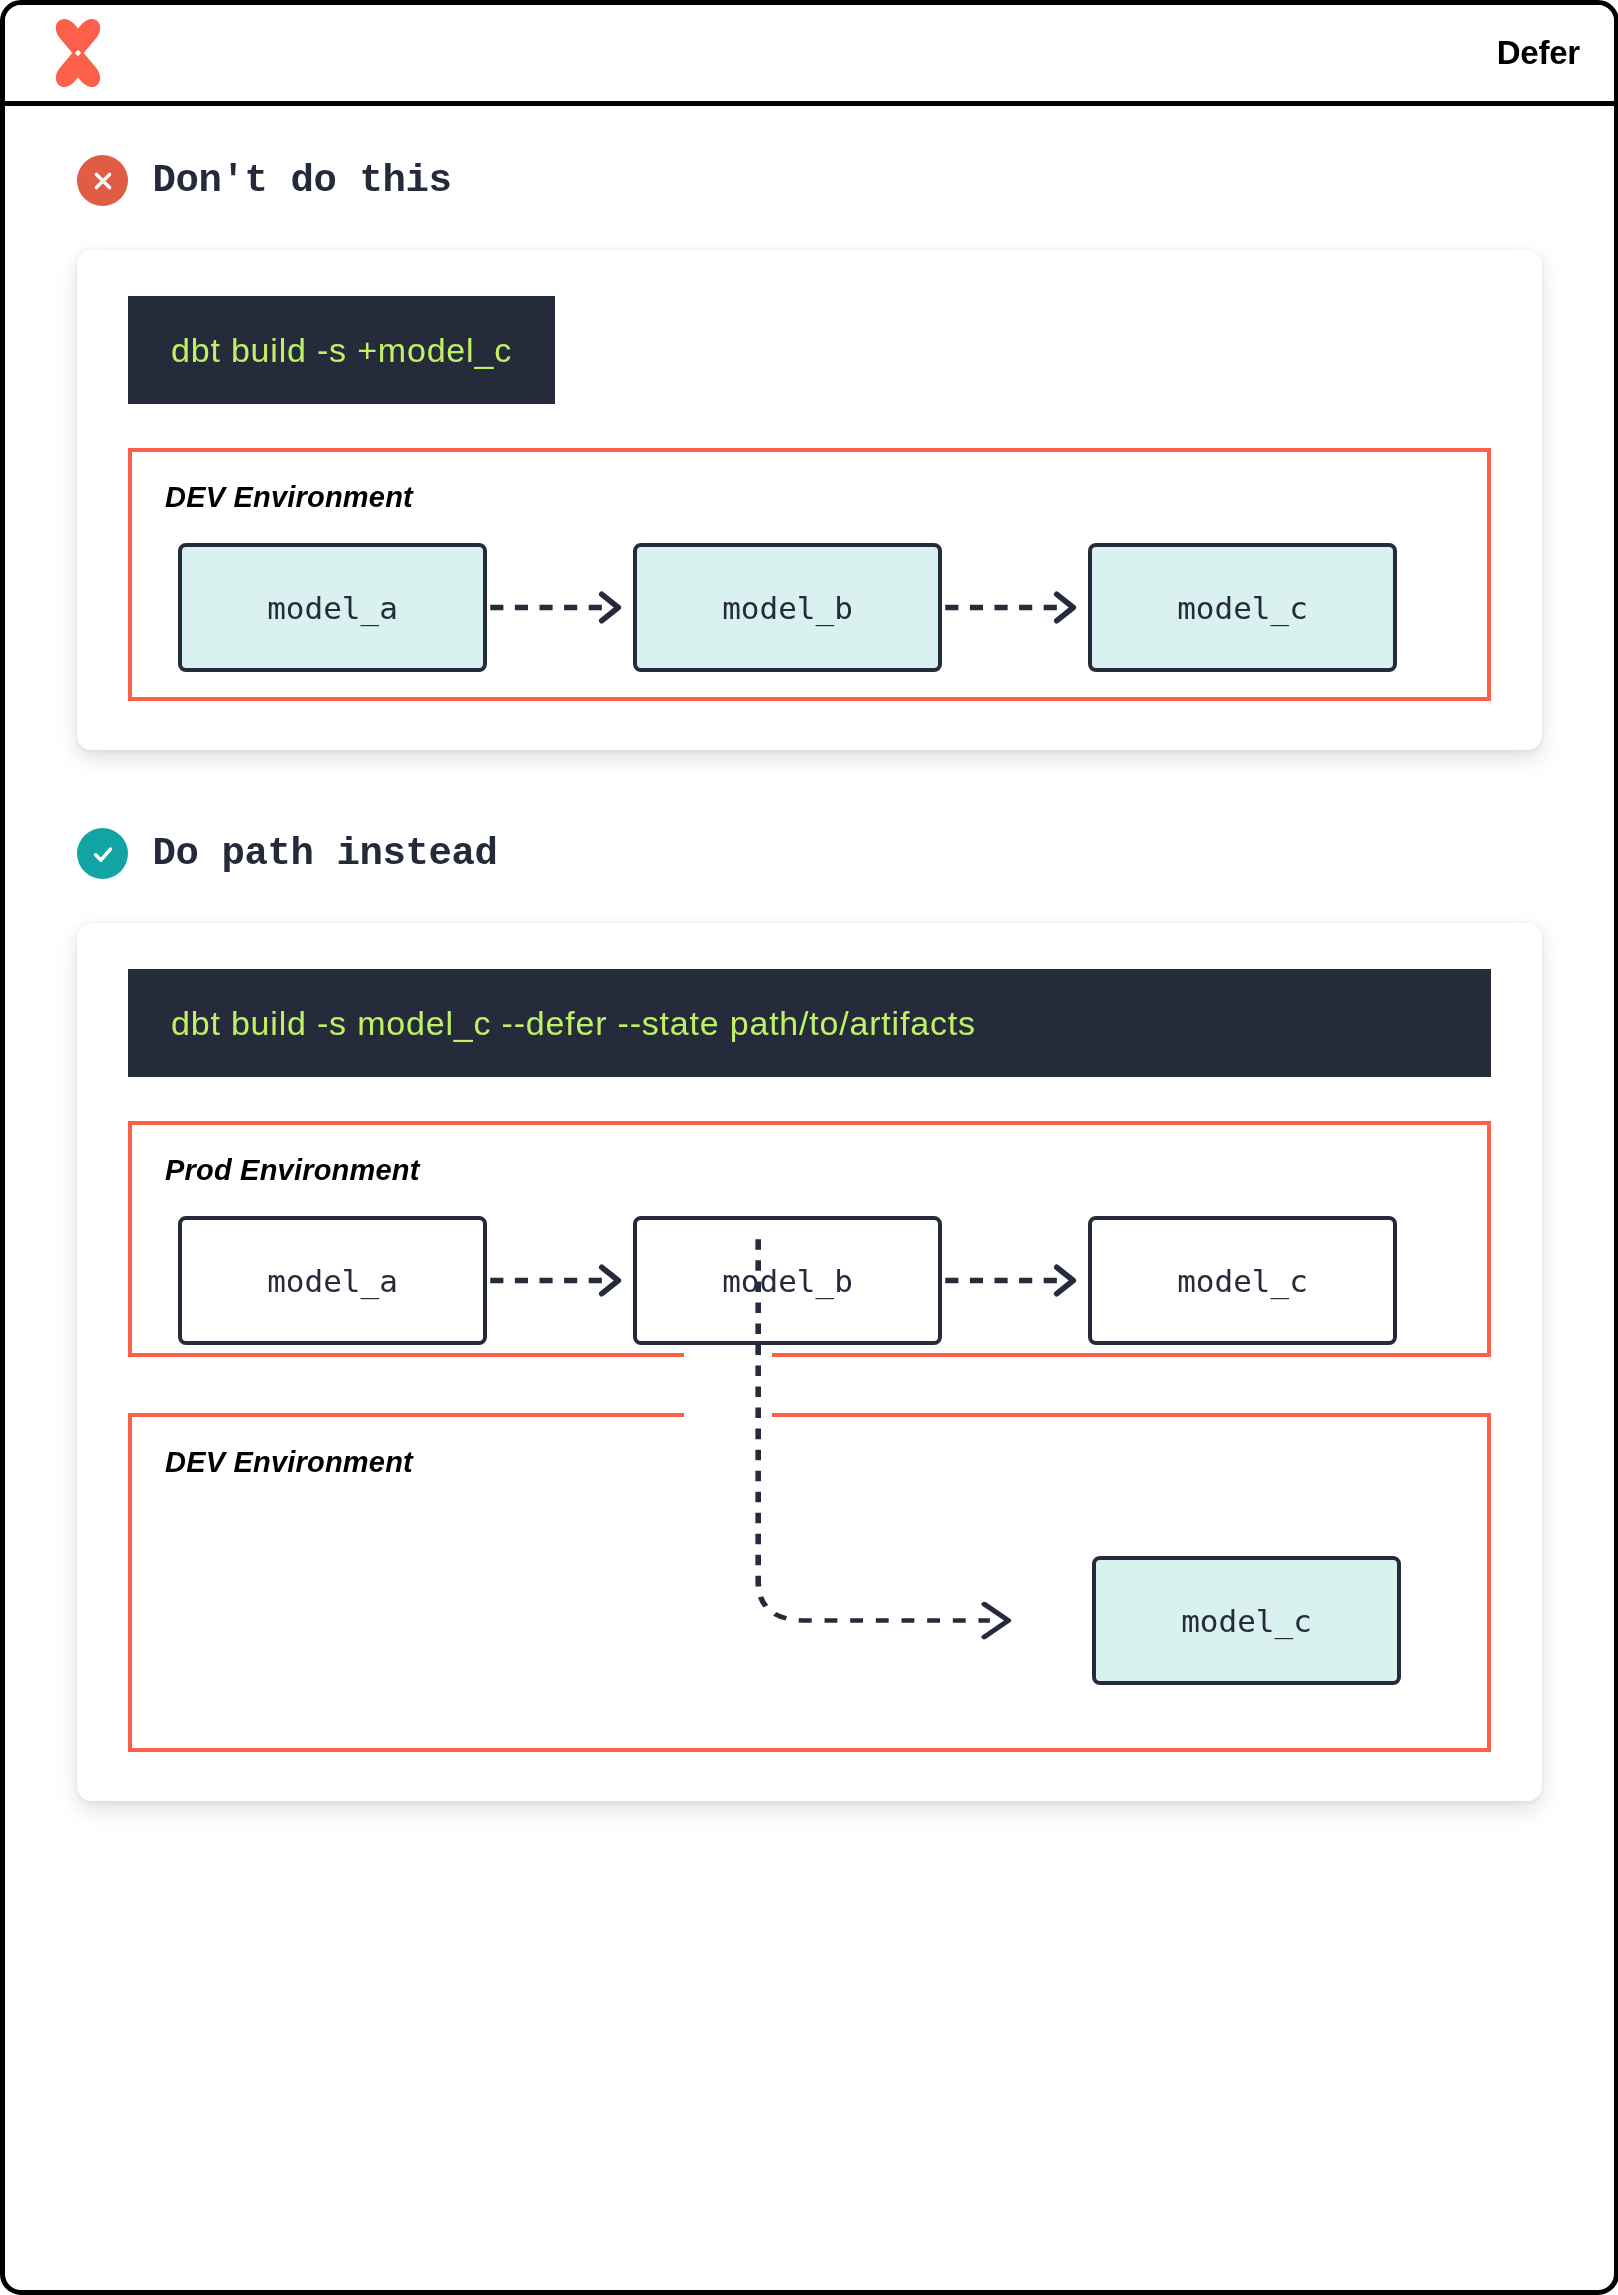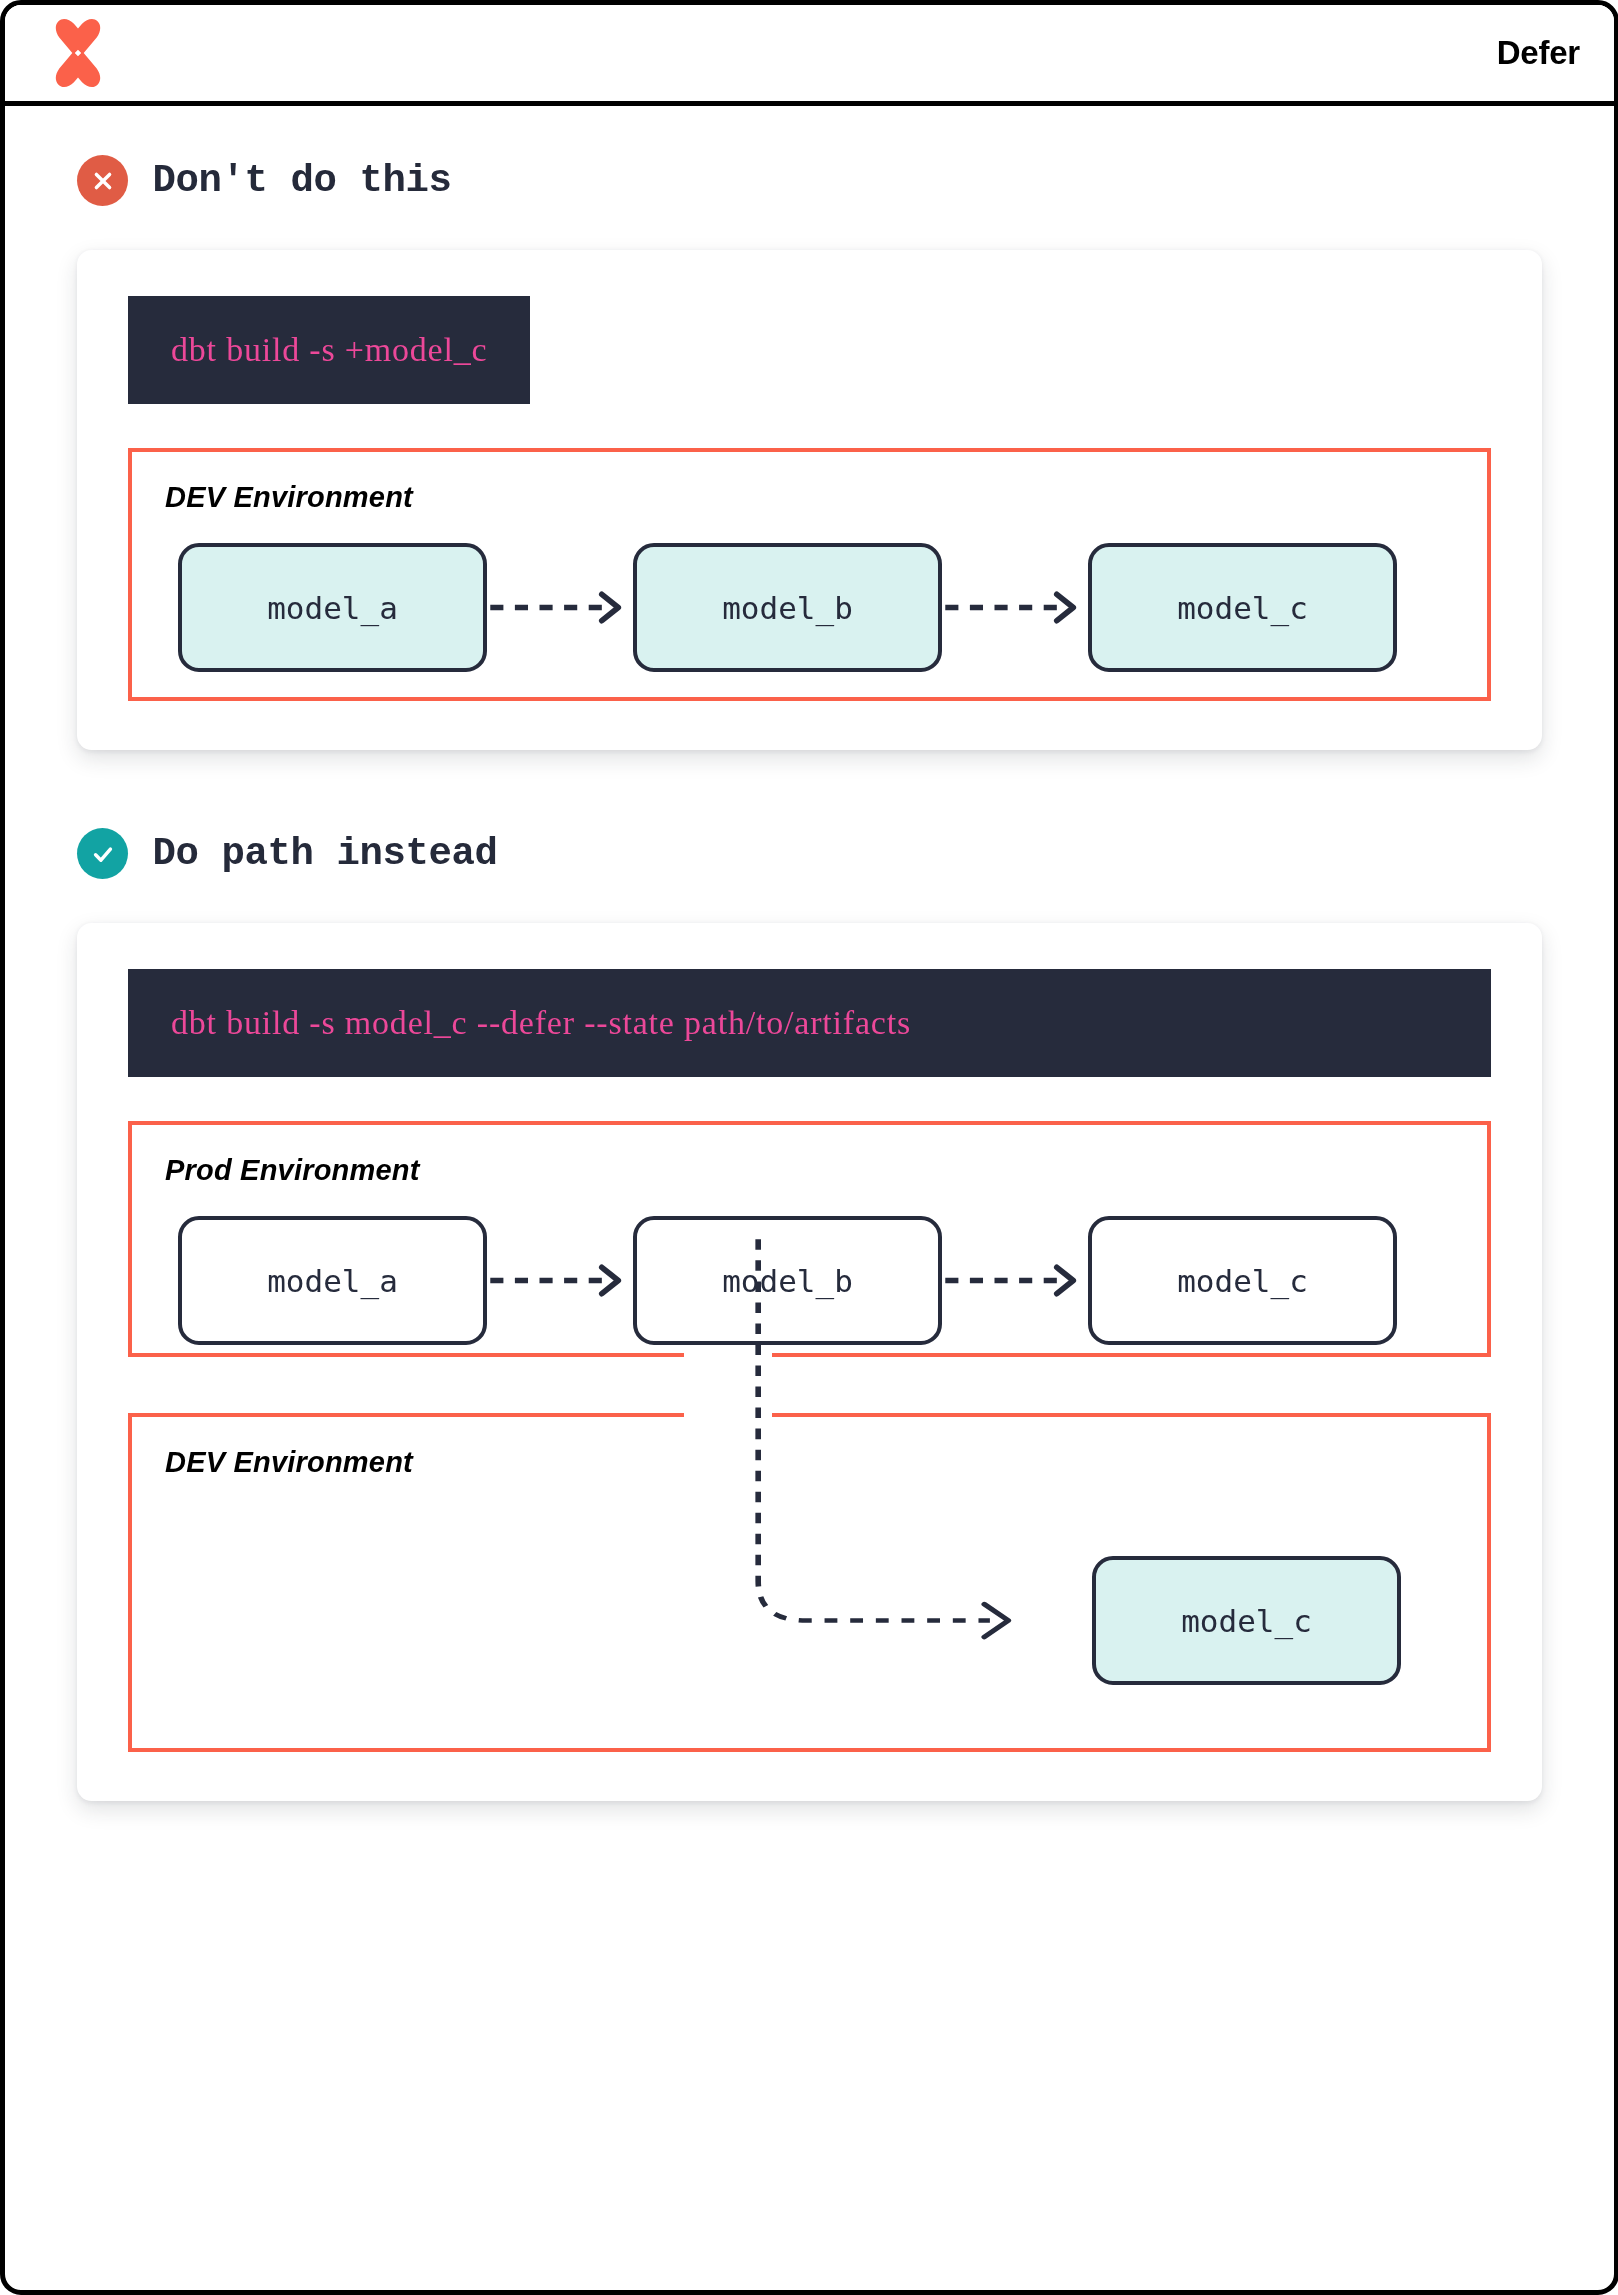"dbt build -s +model_c" .code { color: #ec4899 -> #bef264; font-family: Liberation Serif, serif -> Liberation Sans, sans-serif }
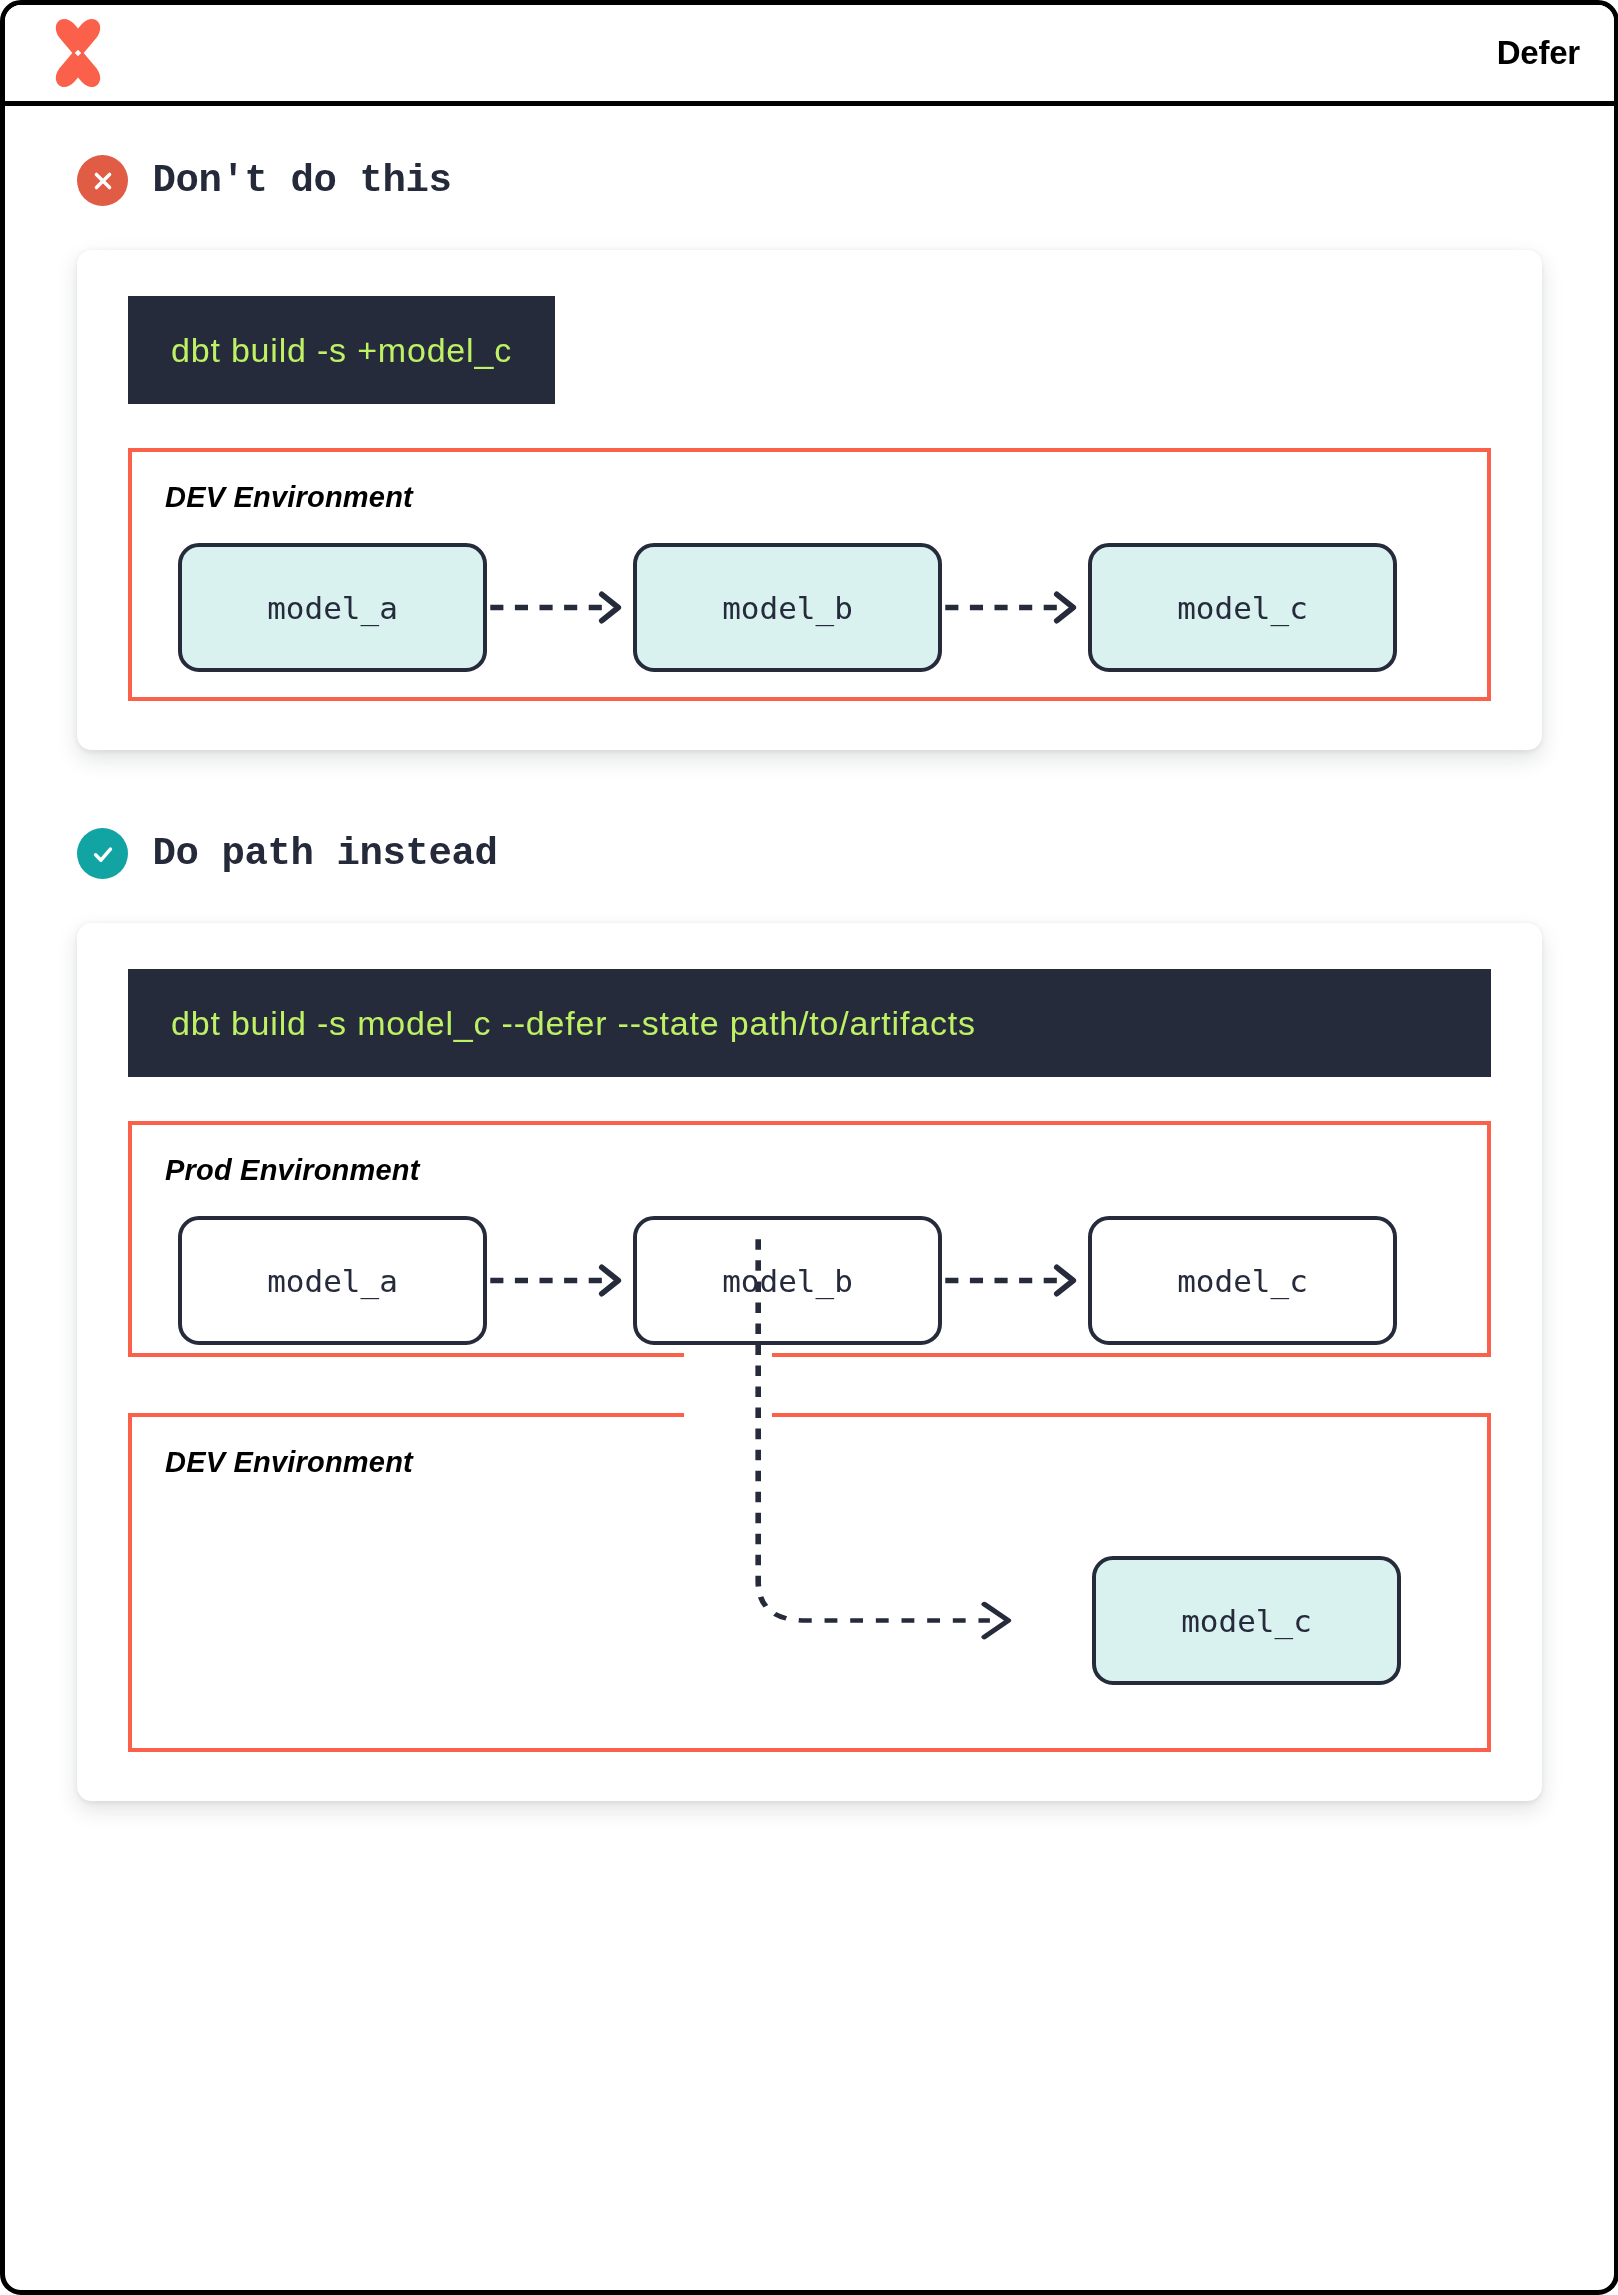"model_a" .model-box { border-radius: 21px -> 8px }
